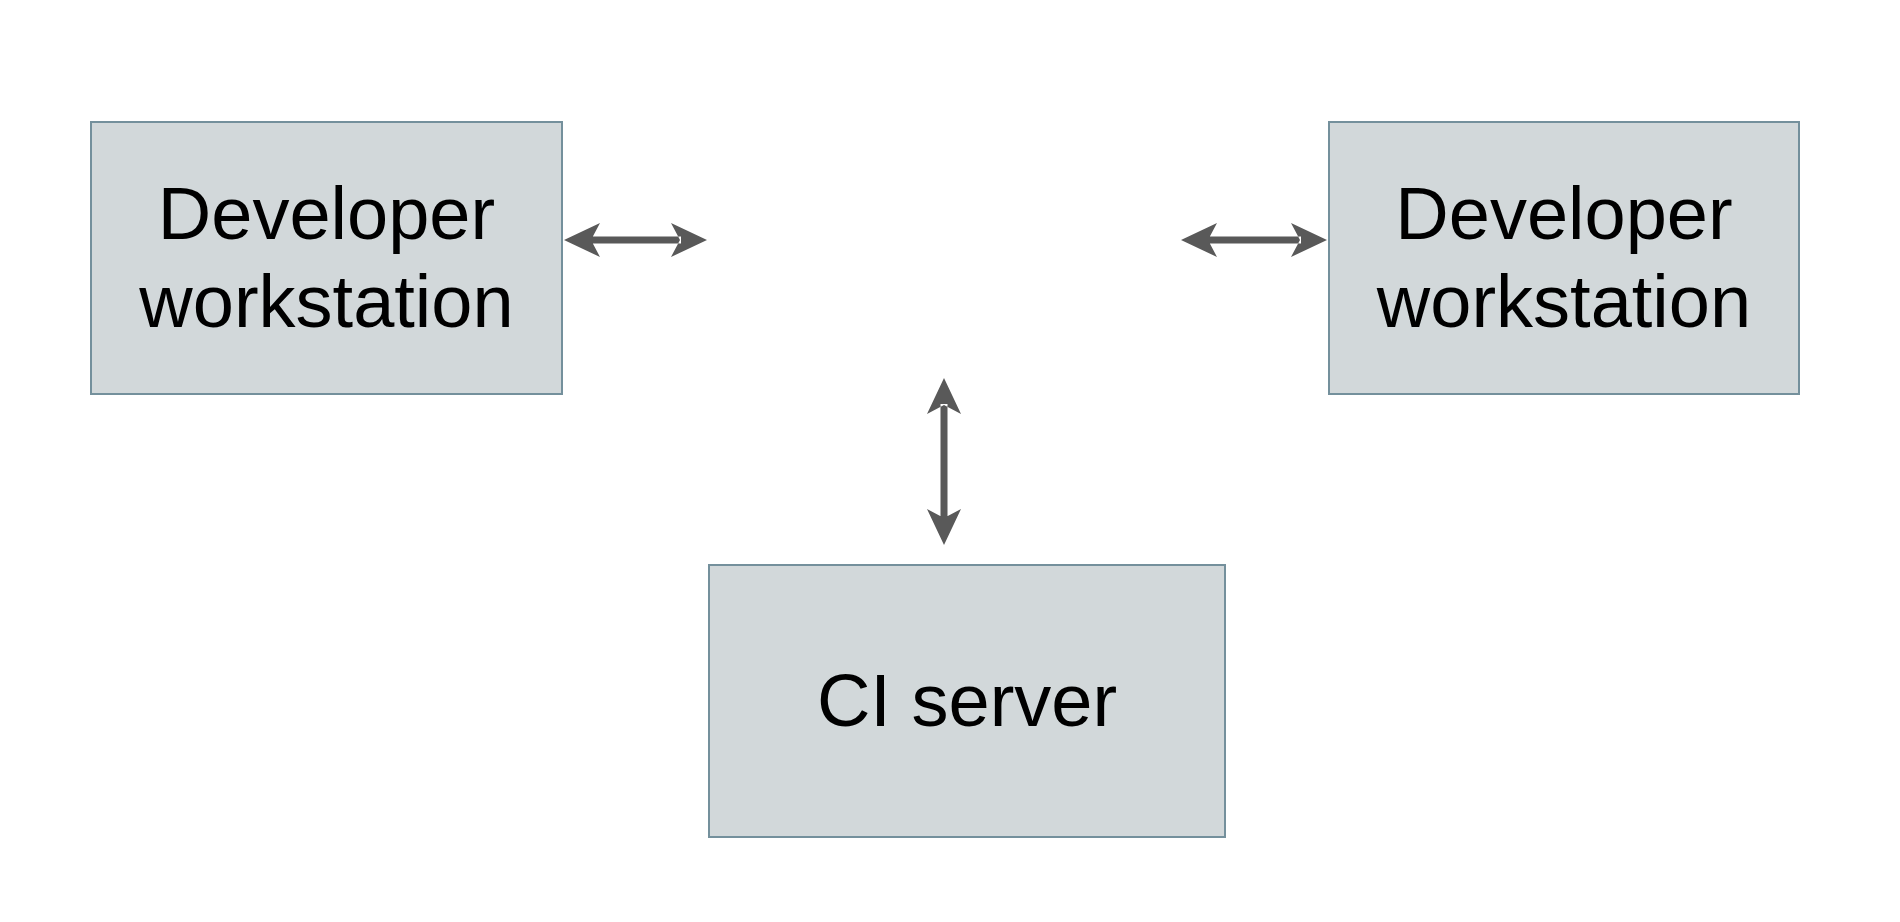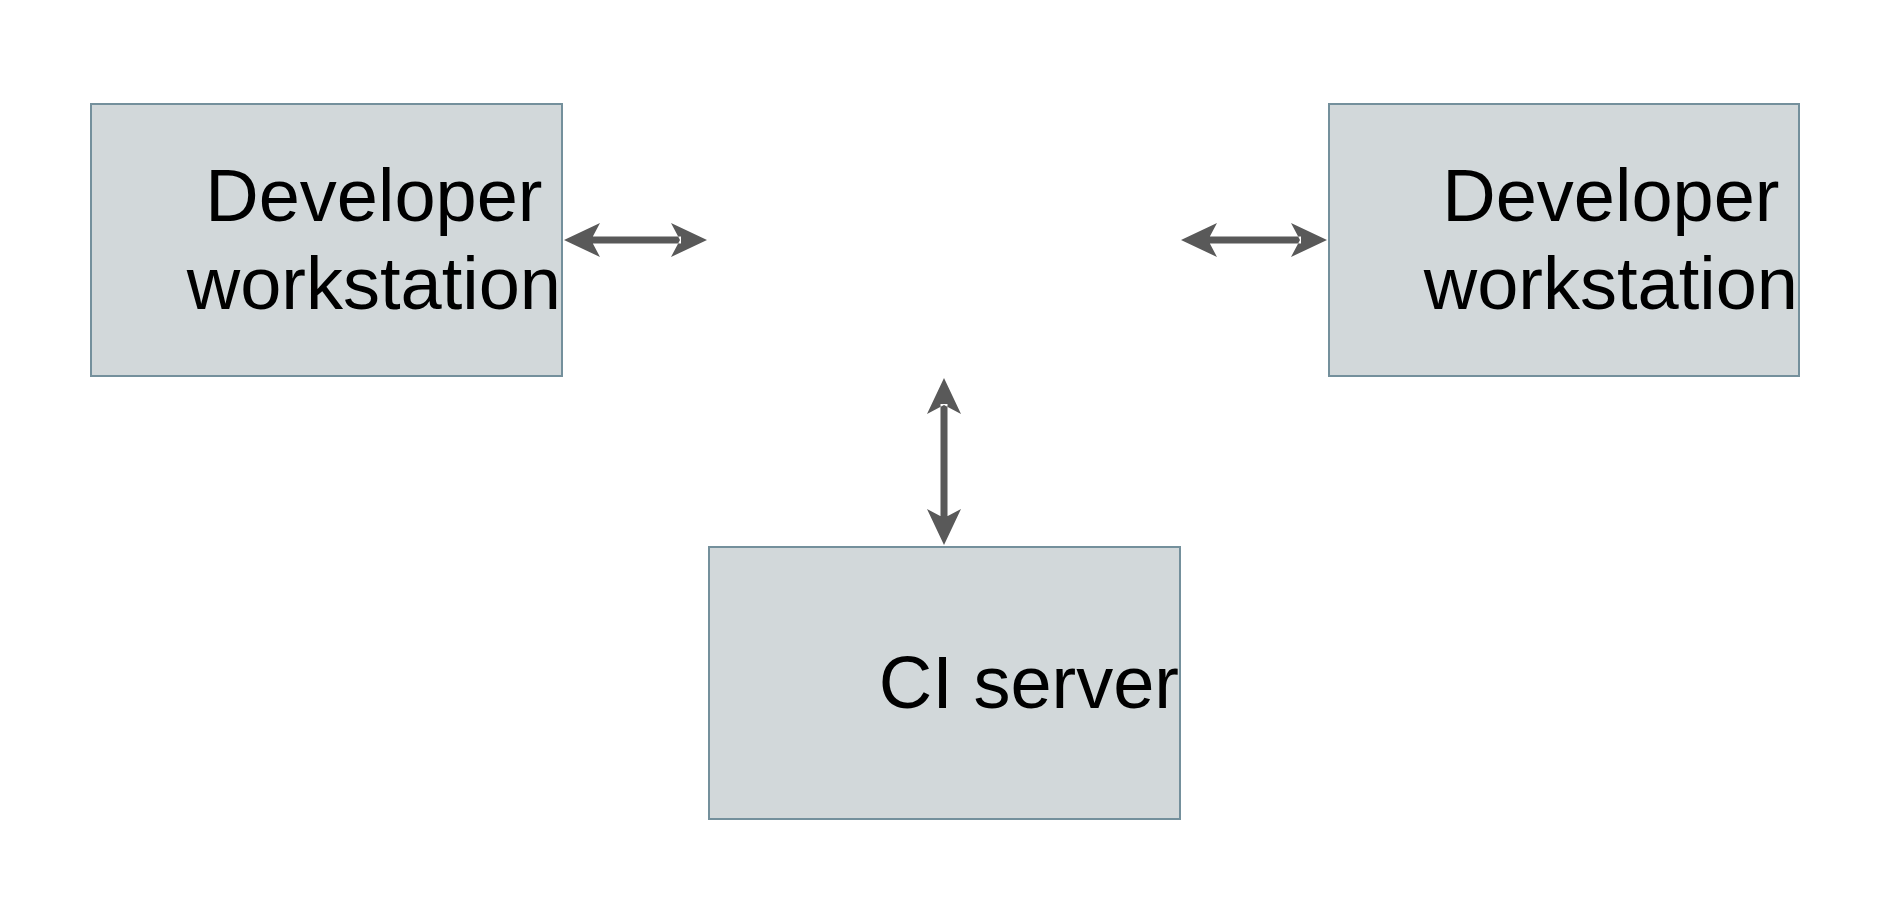"Developer" .node { justify-content: flex-end -> center; margin-top: none -> 18px }
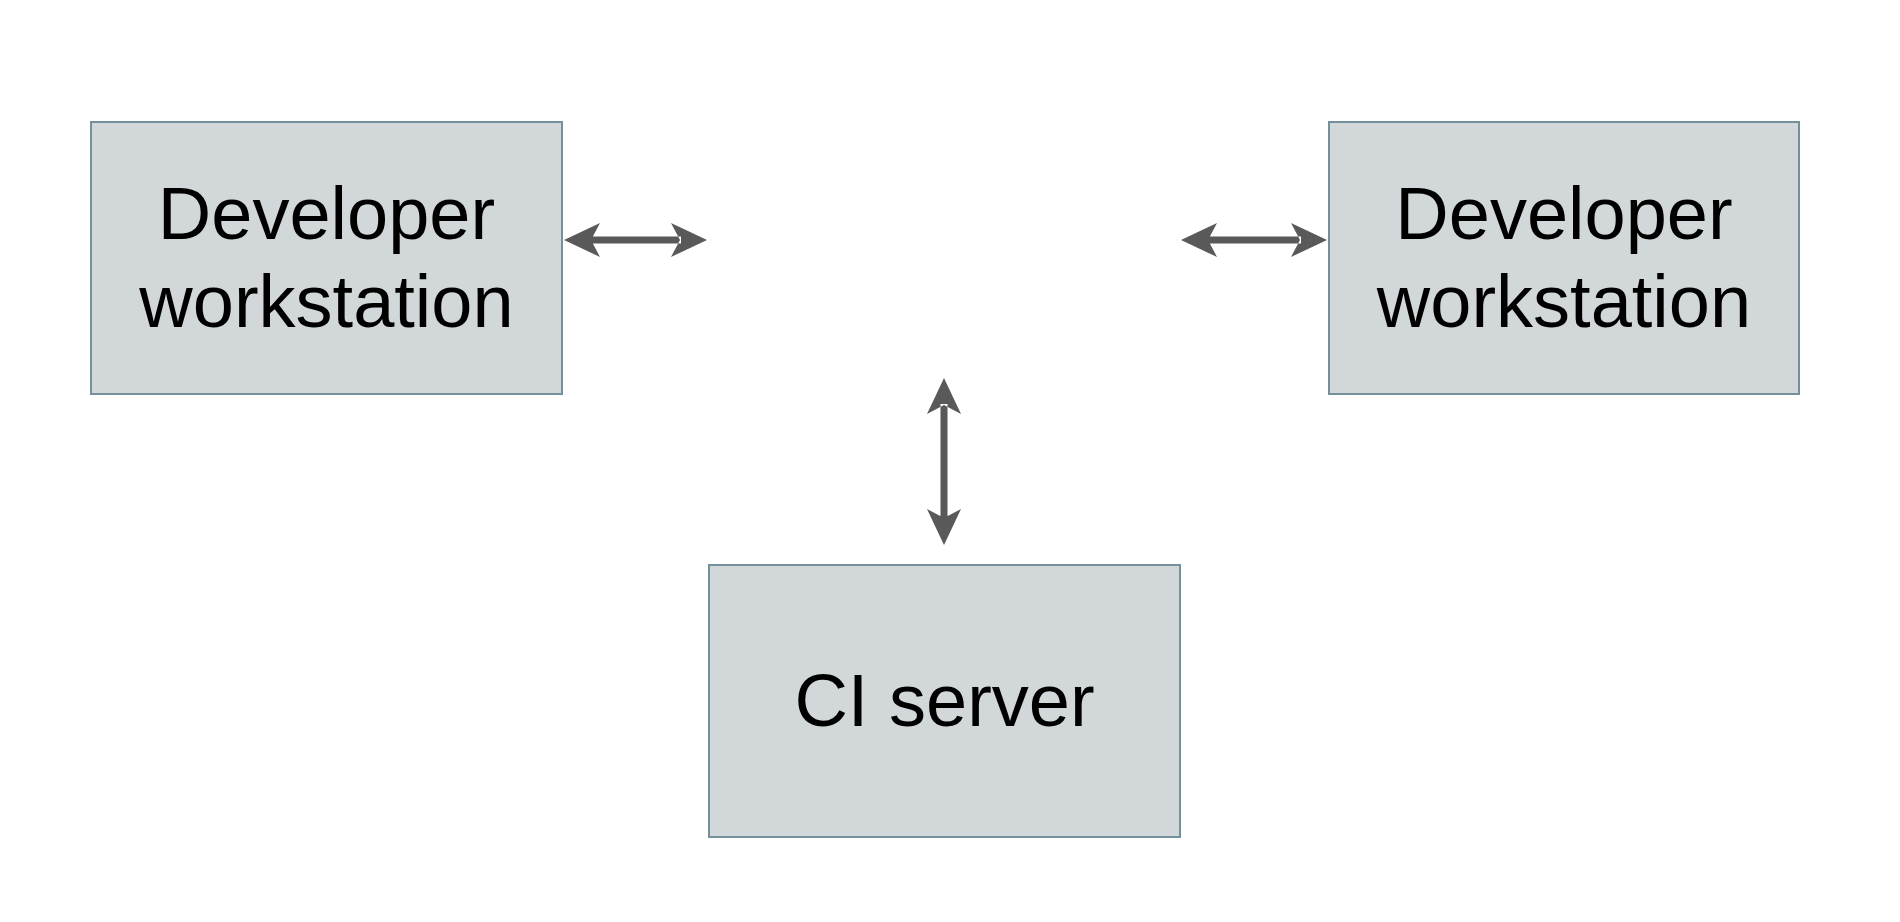"CI server" .node.ci { width: 473px -> 518px }
